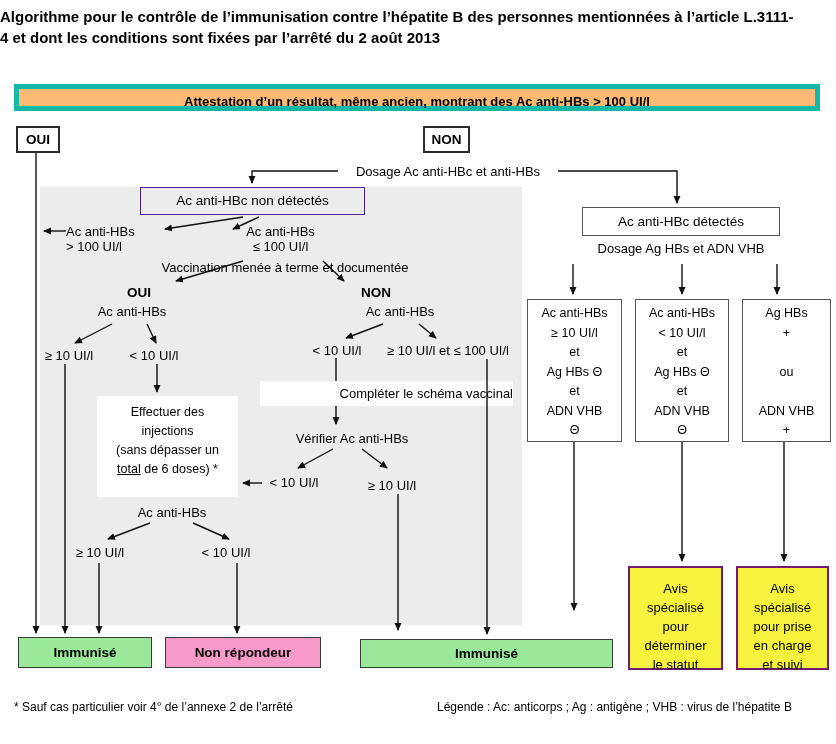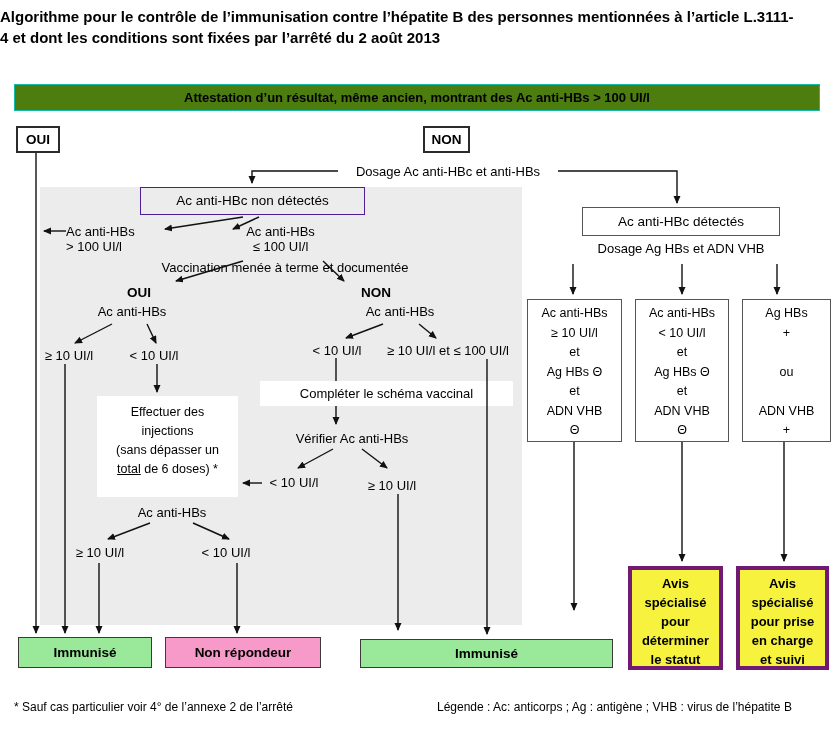"Attestation d’un résultat, même ancien," .banner { background: #4d7c0f -> #fdba74; border: 1px solid #14b8a6 -> 5px solid #14b8a6 }
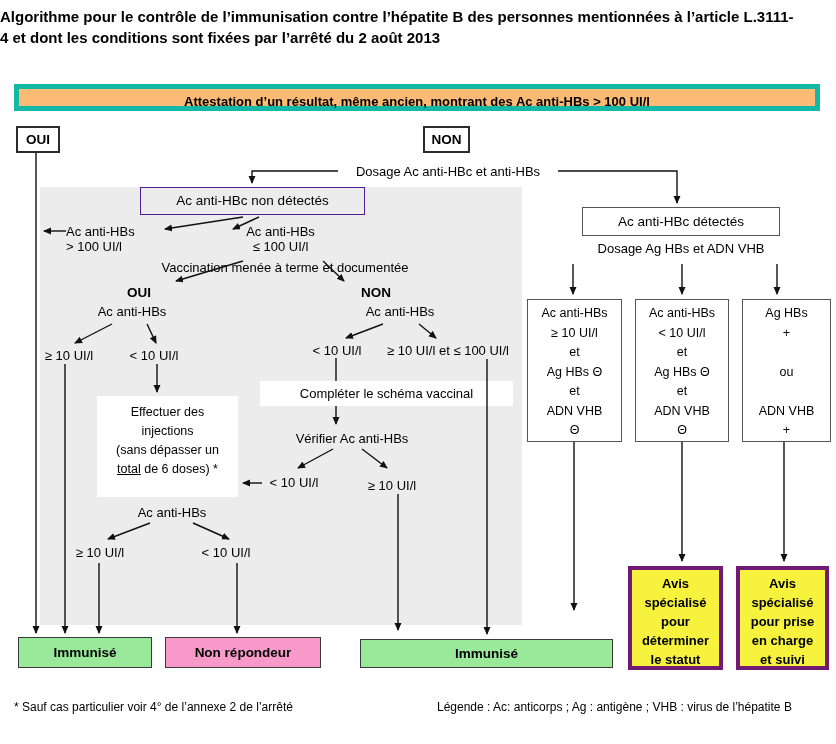"Compléter le schéma vaccinal" div.box { text-align: none -> right }
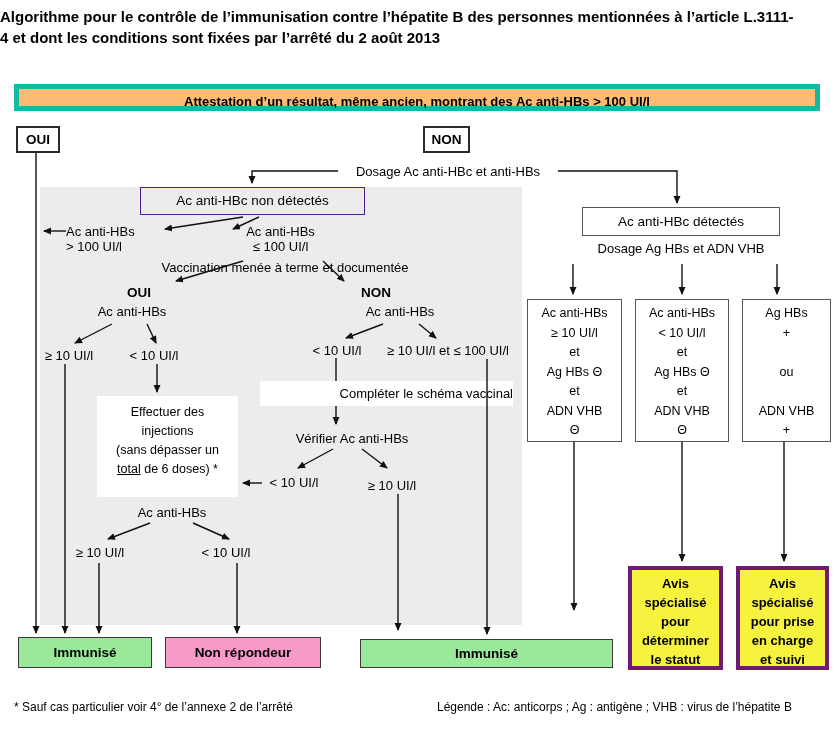"Avis" .avis { border: 4px solid #701a75 -> 2px solid #701a75; font-weight: bold -> normal; padding-top: 4px -> 11px }
